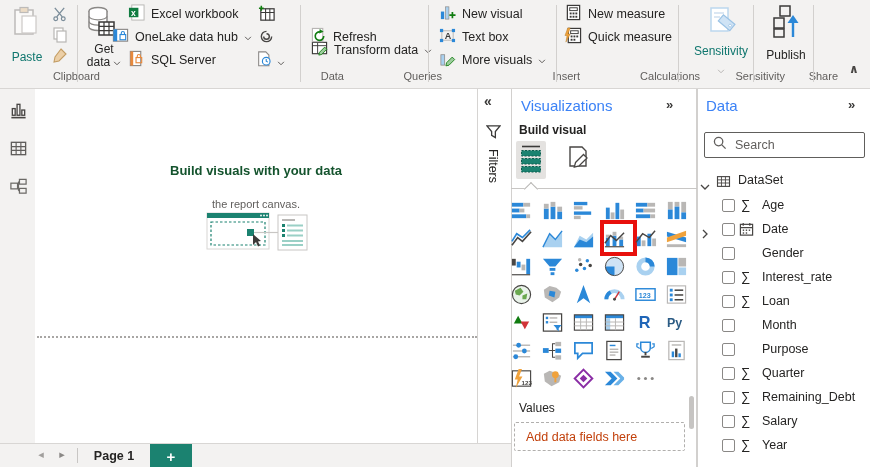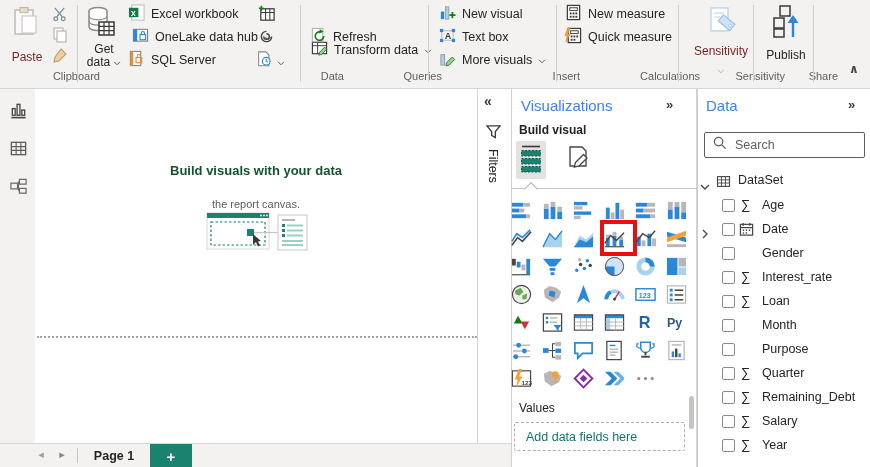"OneLake data hub" div.ritem { left: 132px -> 112px }
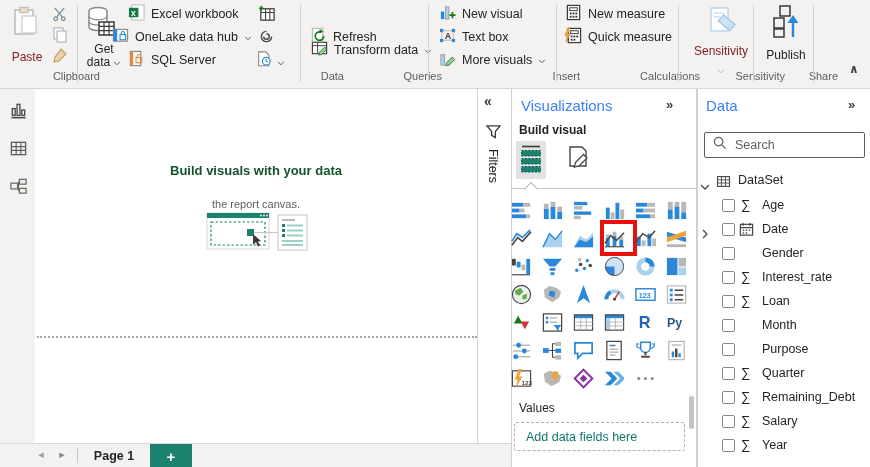"Paste" .grayed { color: #7f1d1d -> #0f766e }
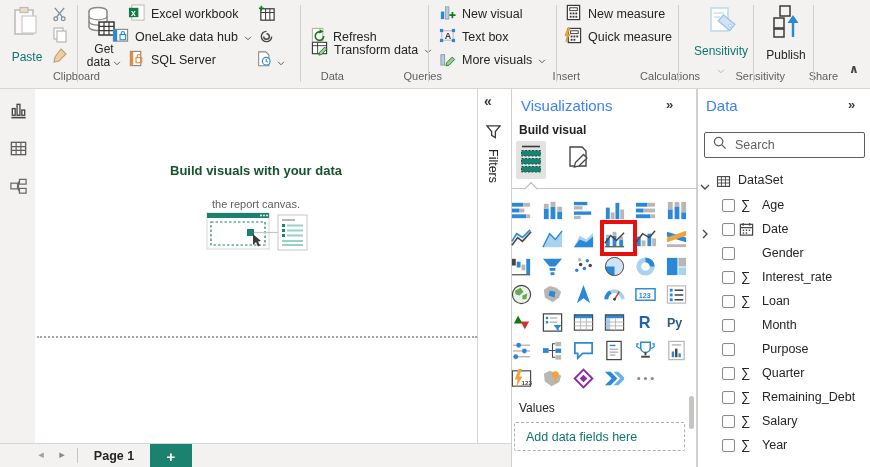"Add data fields here" #values-well { color: #0f766e -> #c2410c }
